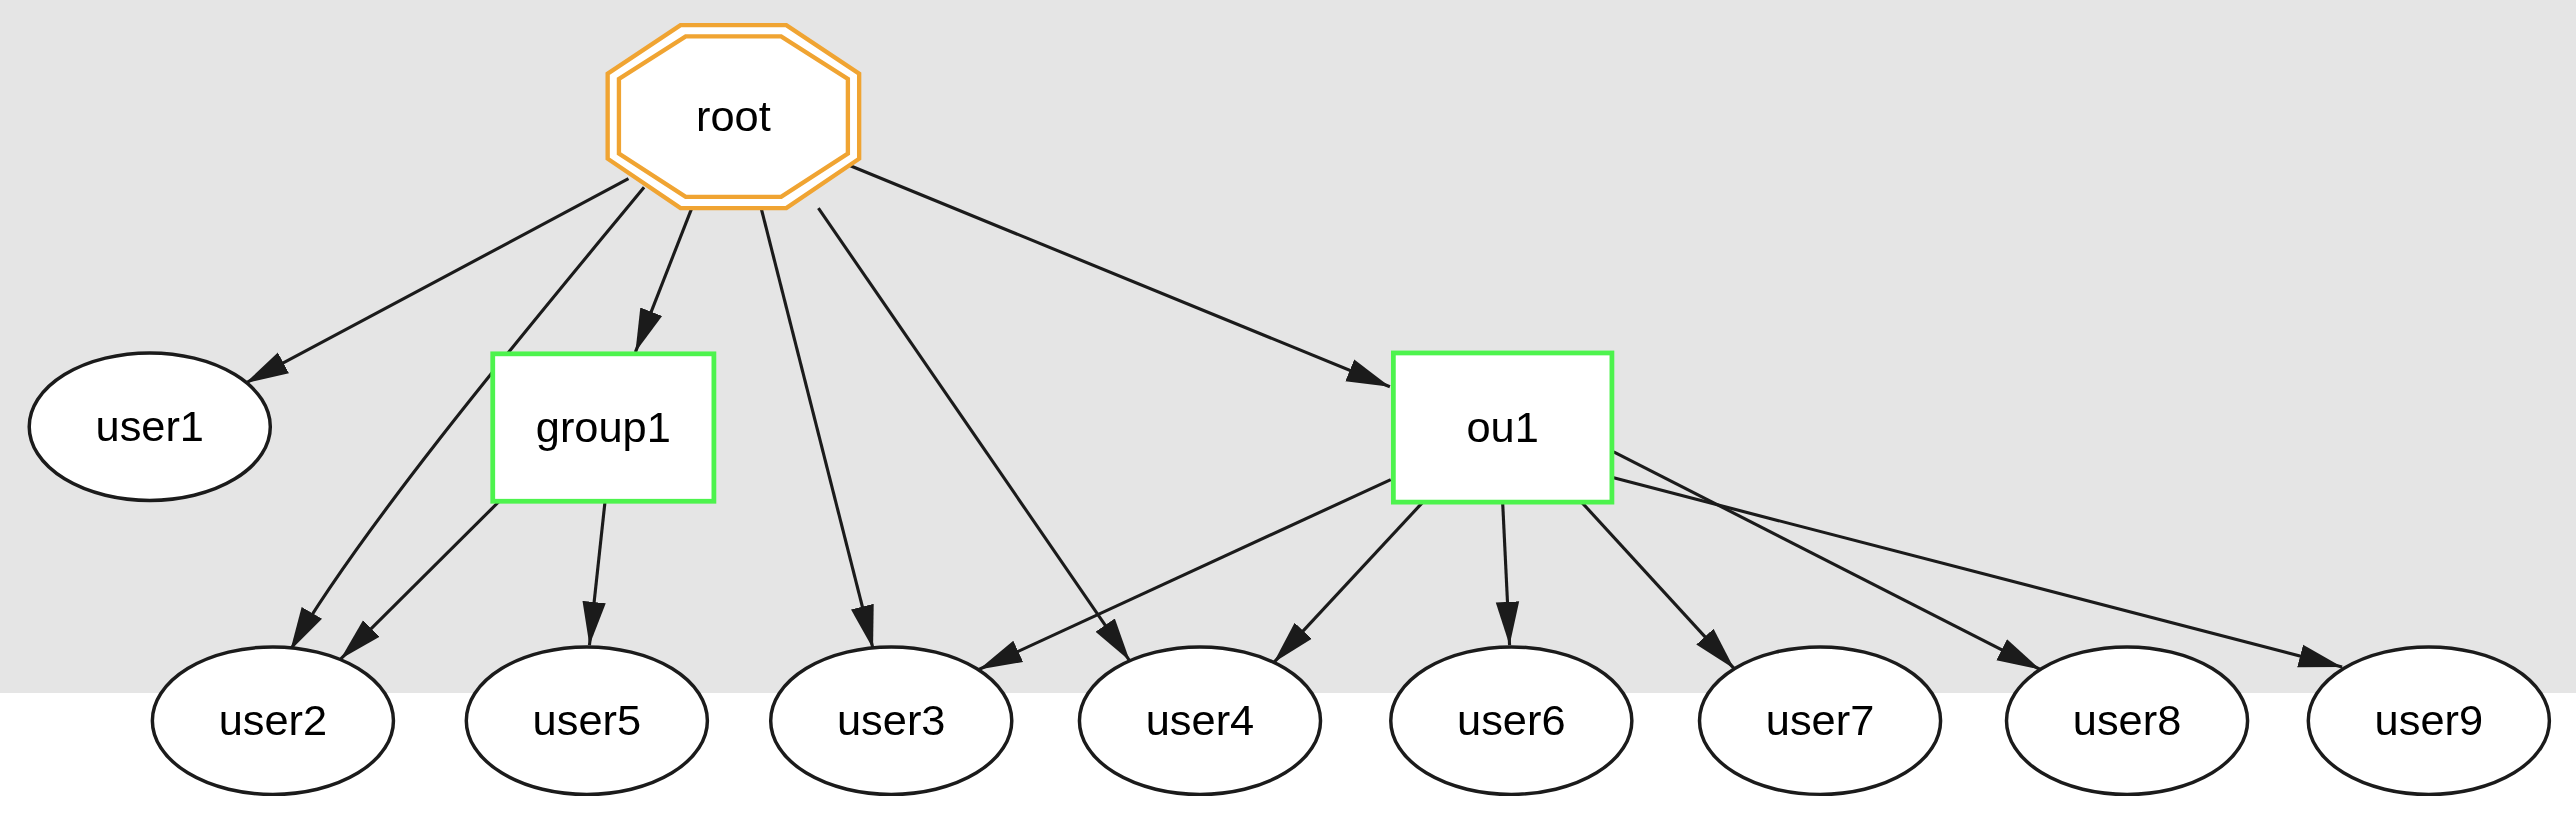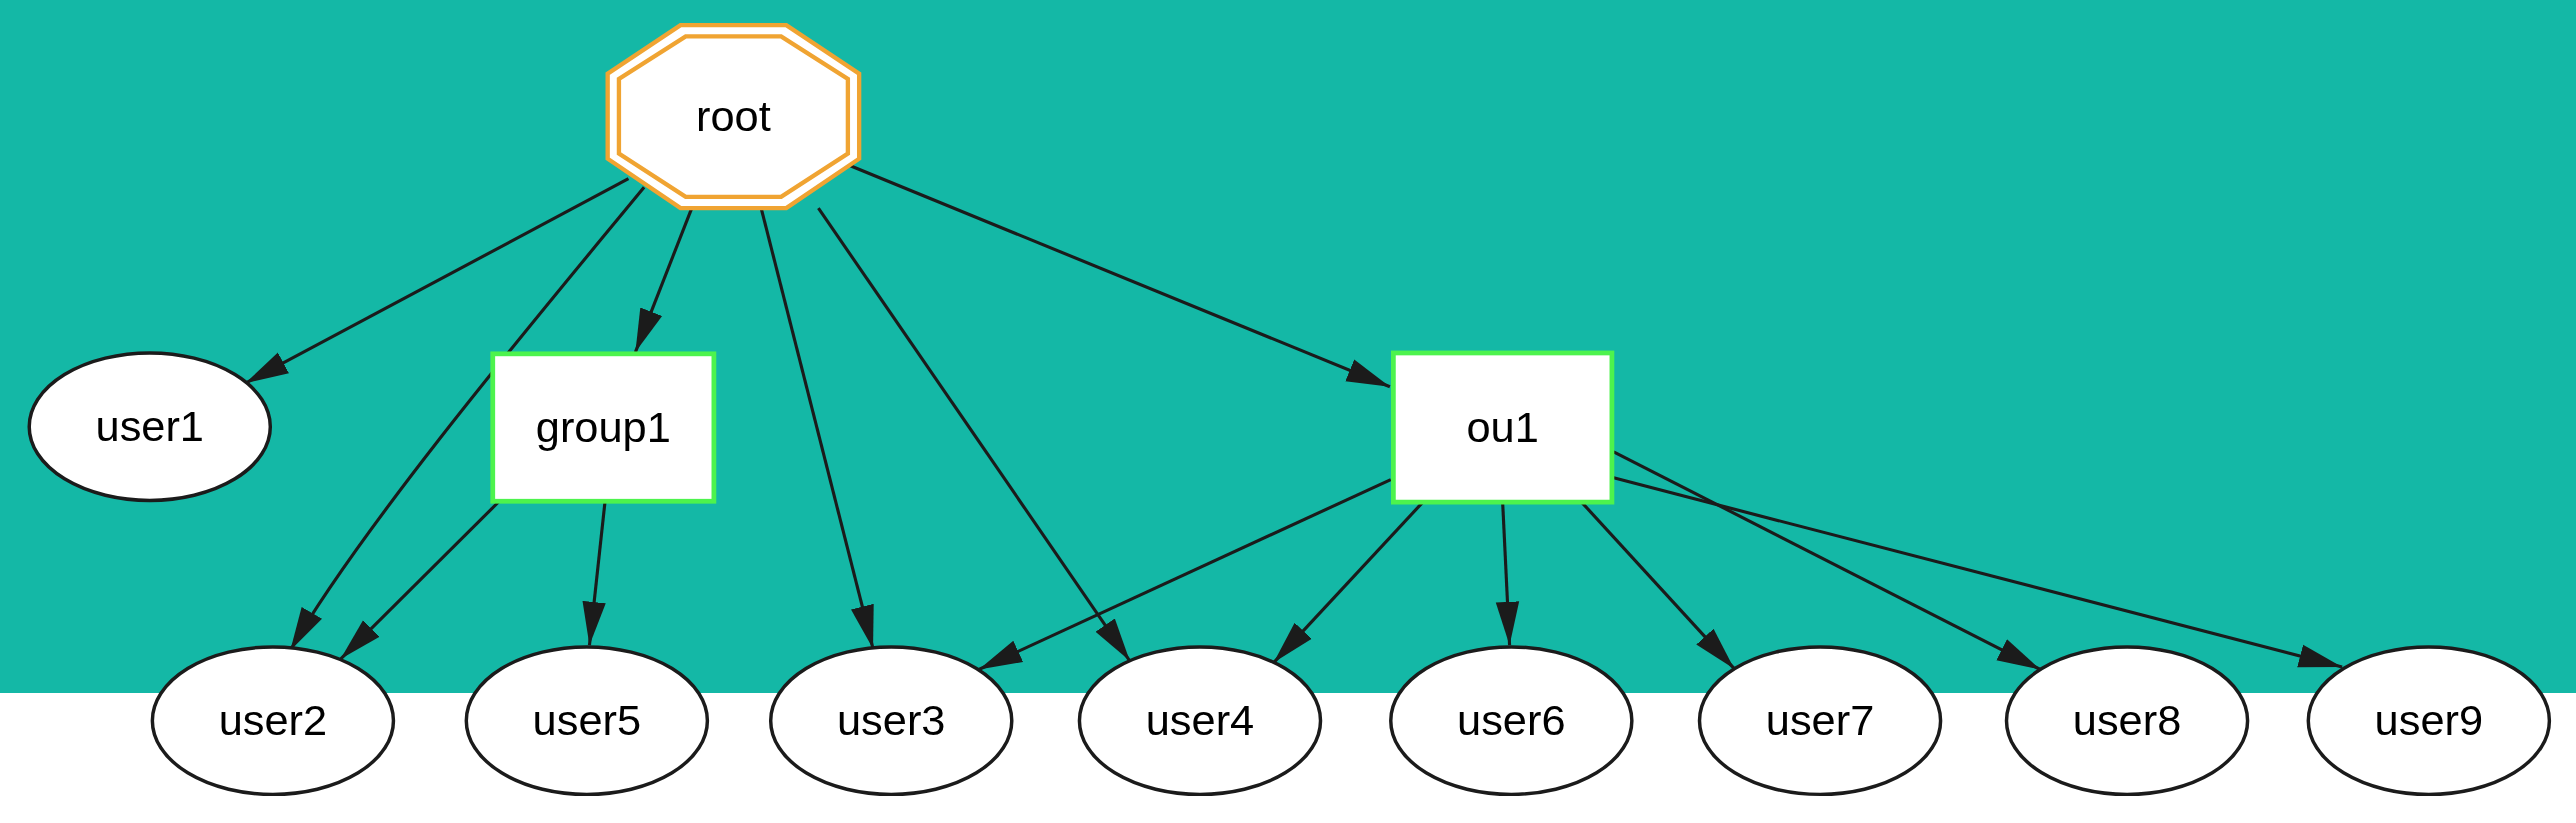"root" .canvas-wrap { background: #14b8a6 -> #e5e5e5 }
